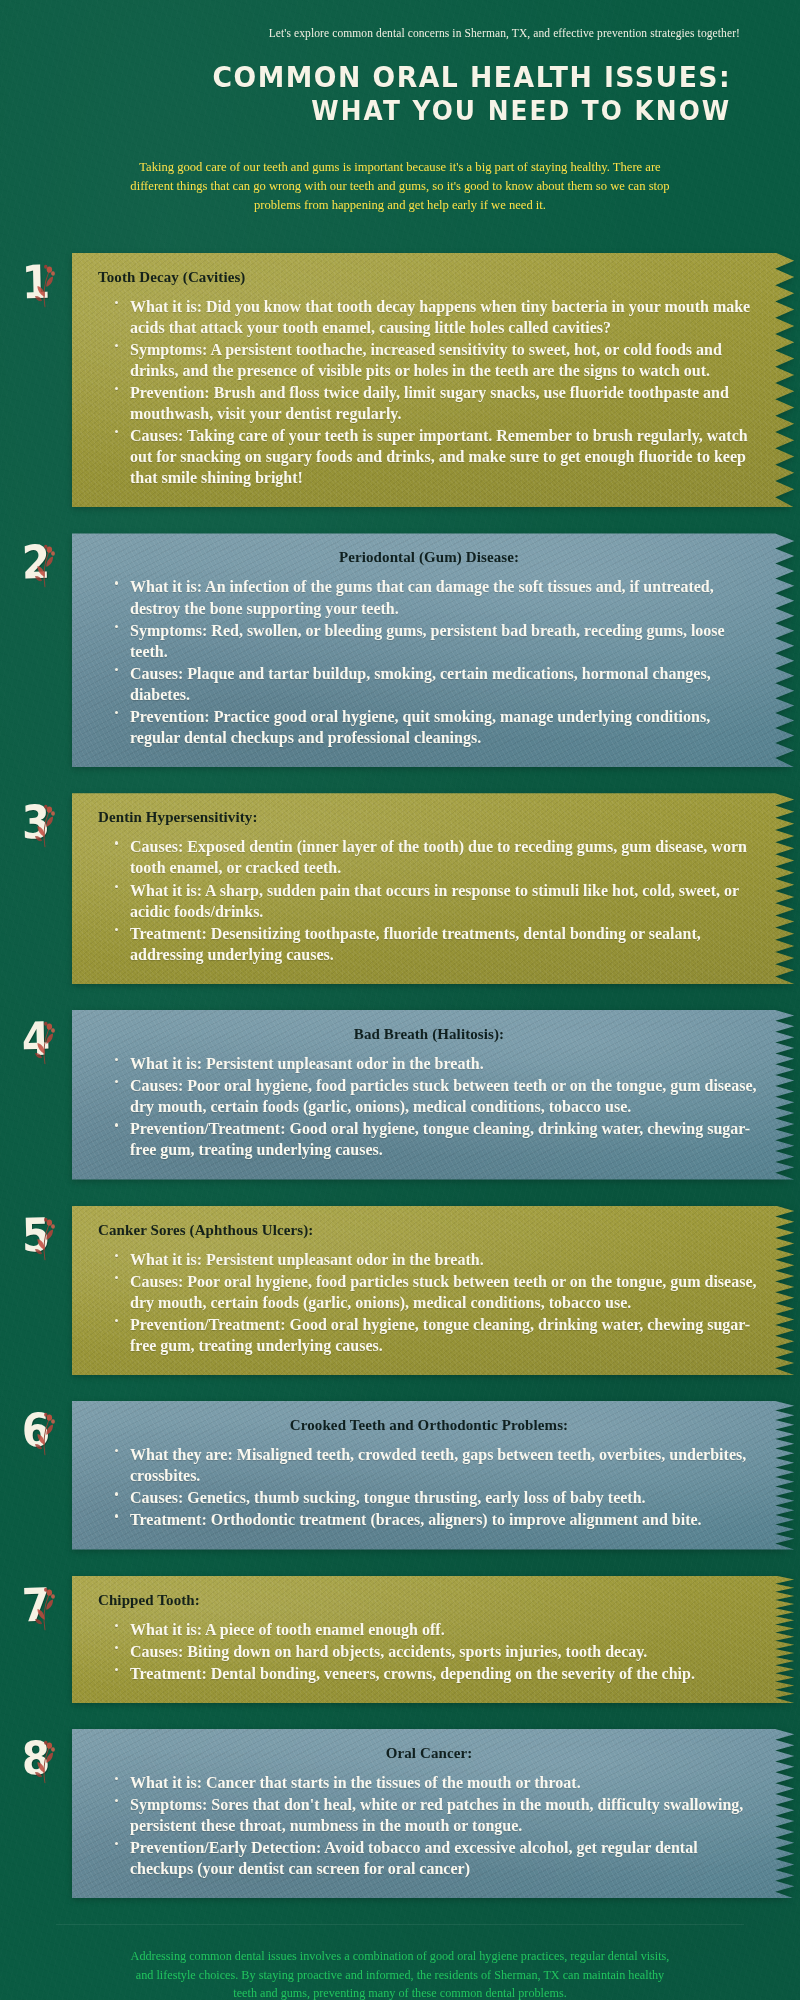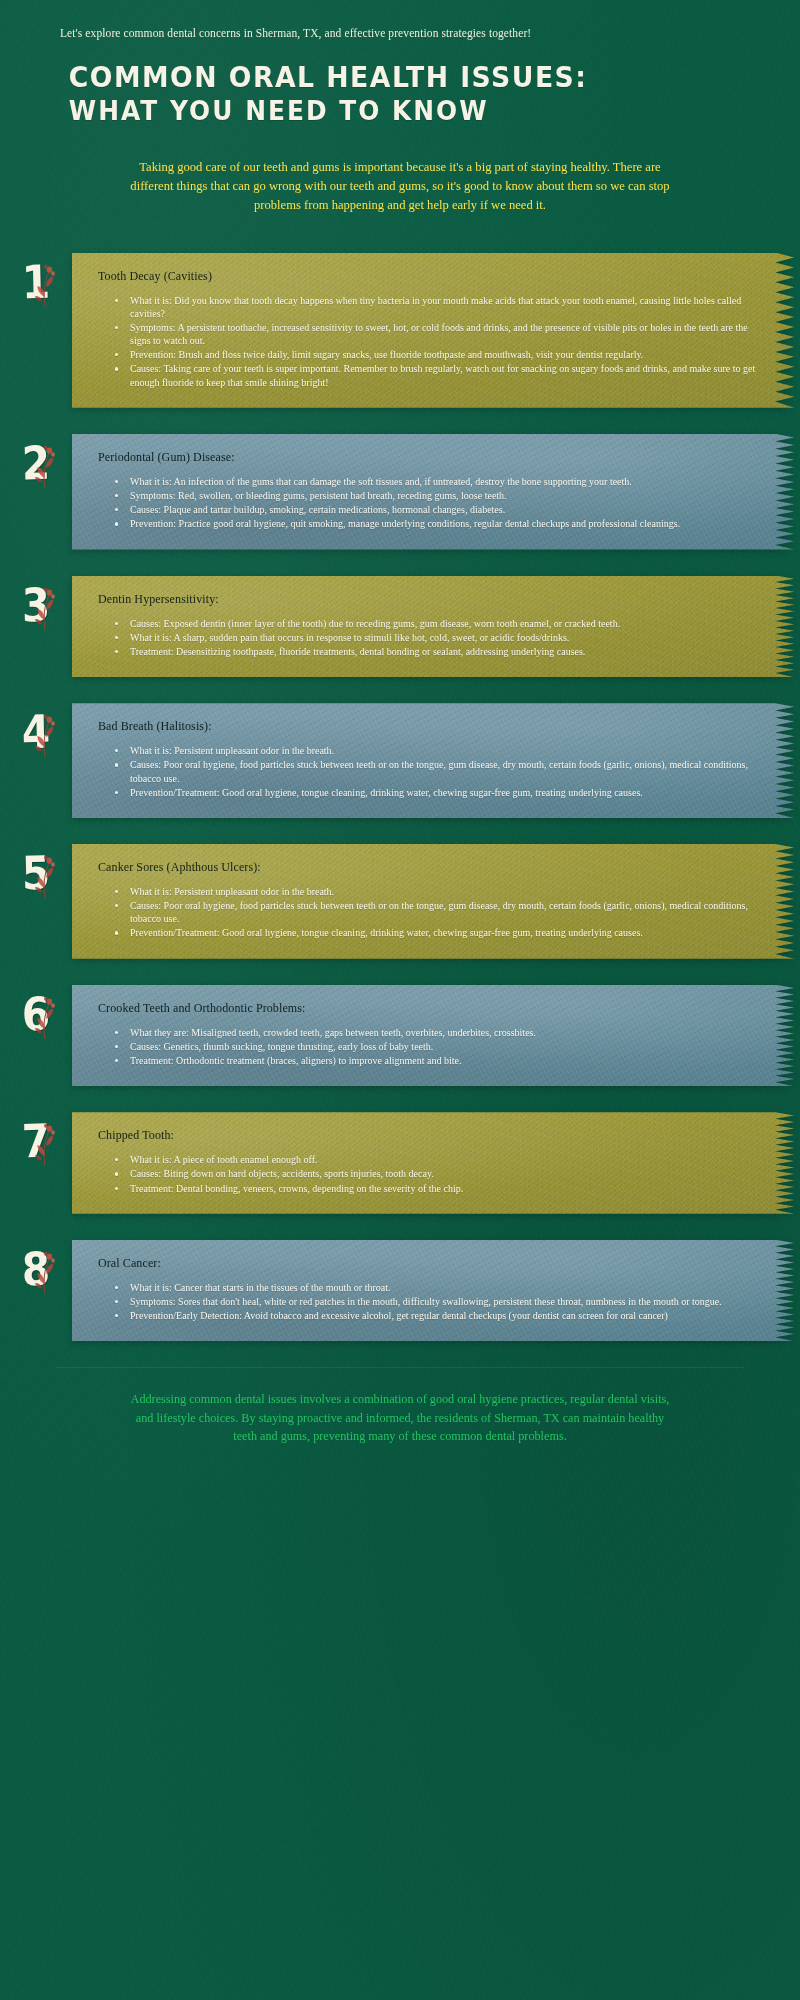"Let's explore common dental concerns" .eyebrow { text-align: left -> right }
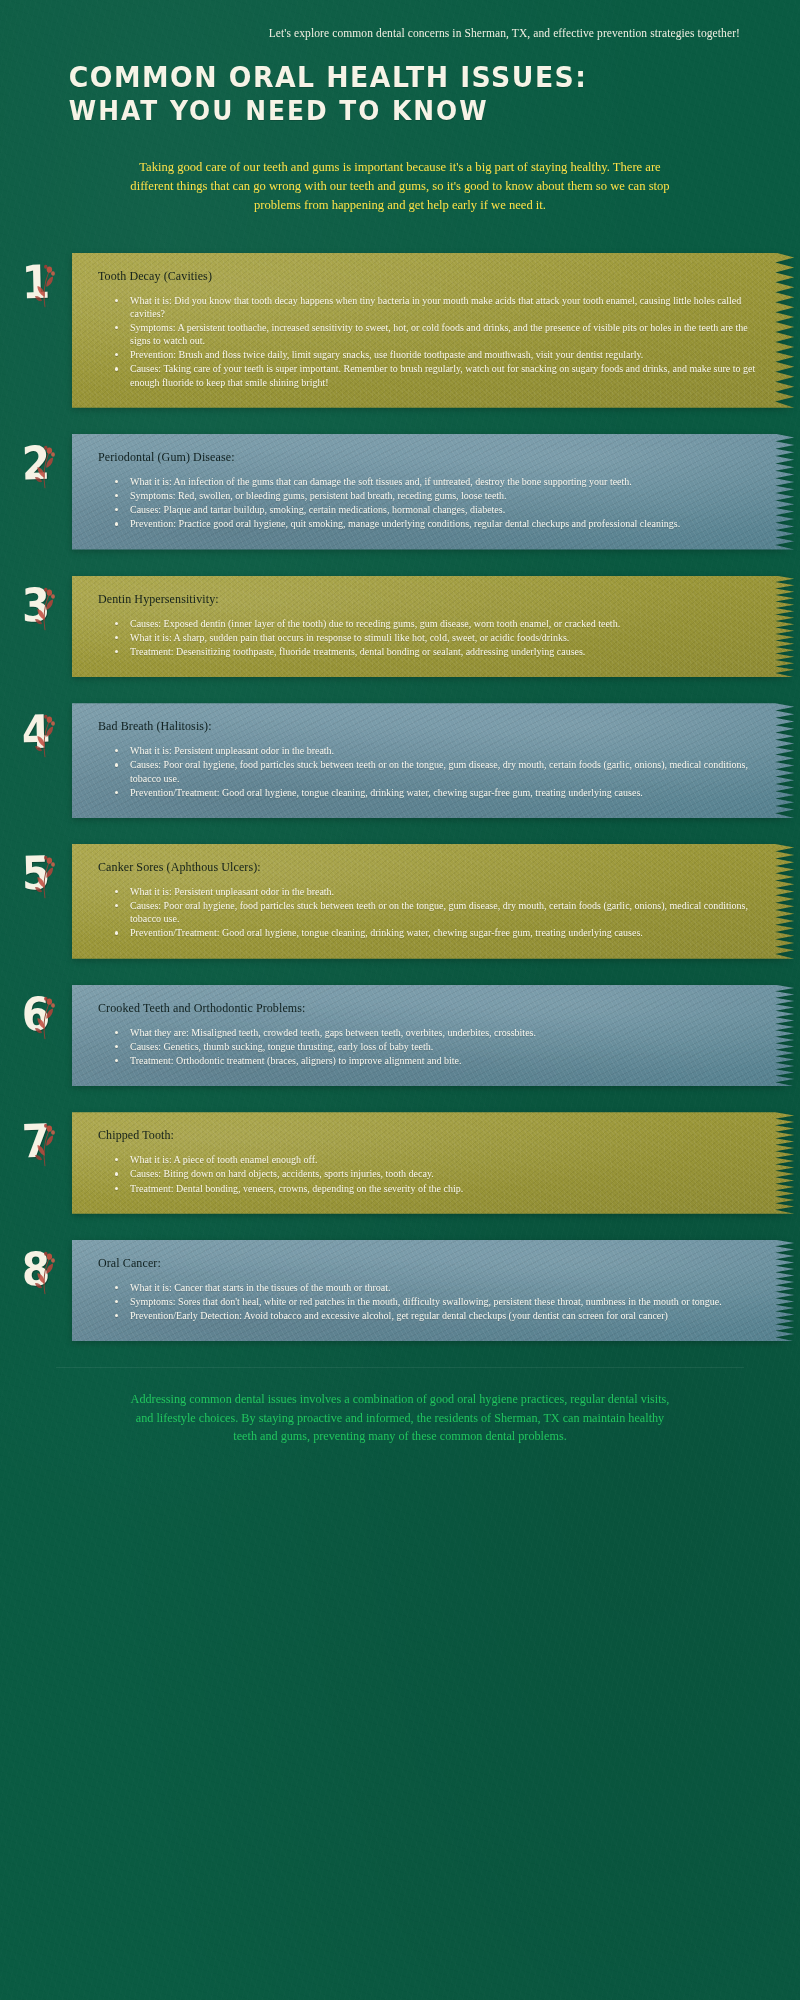"COMMON ORAL HEALTH ISSUES:" .title-wrap { text-align: left -> right }
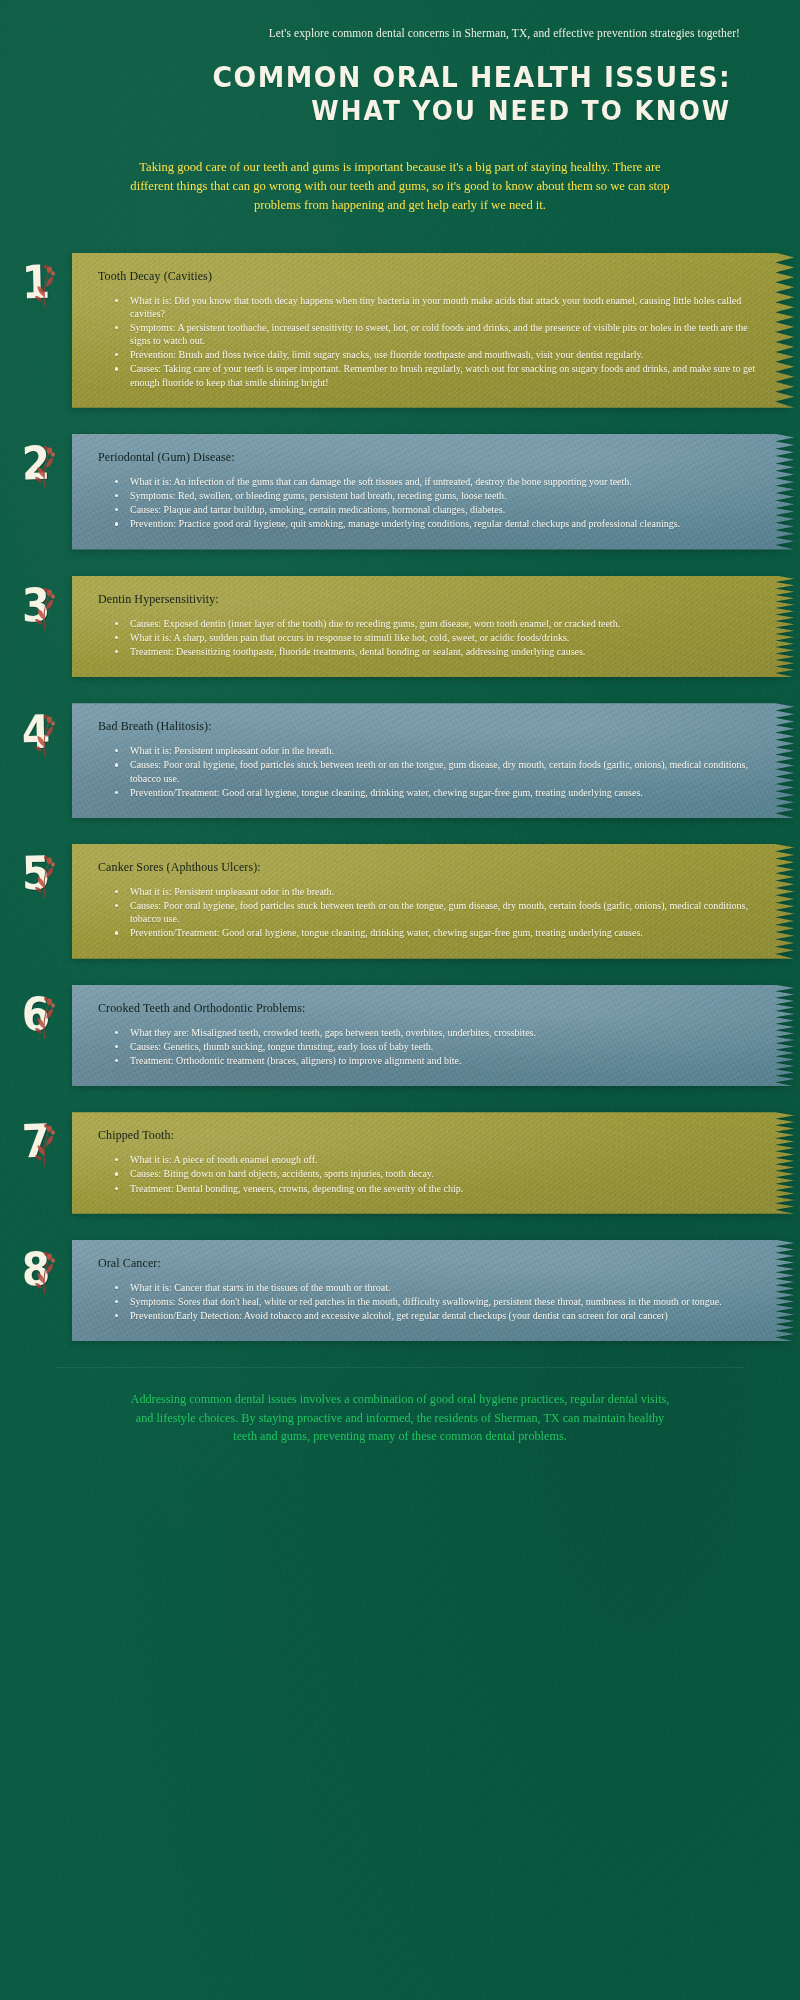"Tooth Decay (Cavities)" .card-title { font-size: 12px -> 15px; font-weight: 400 -> 700 }
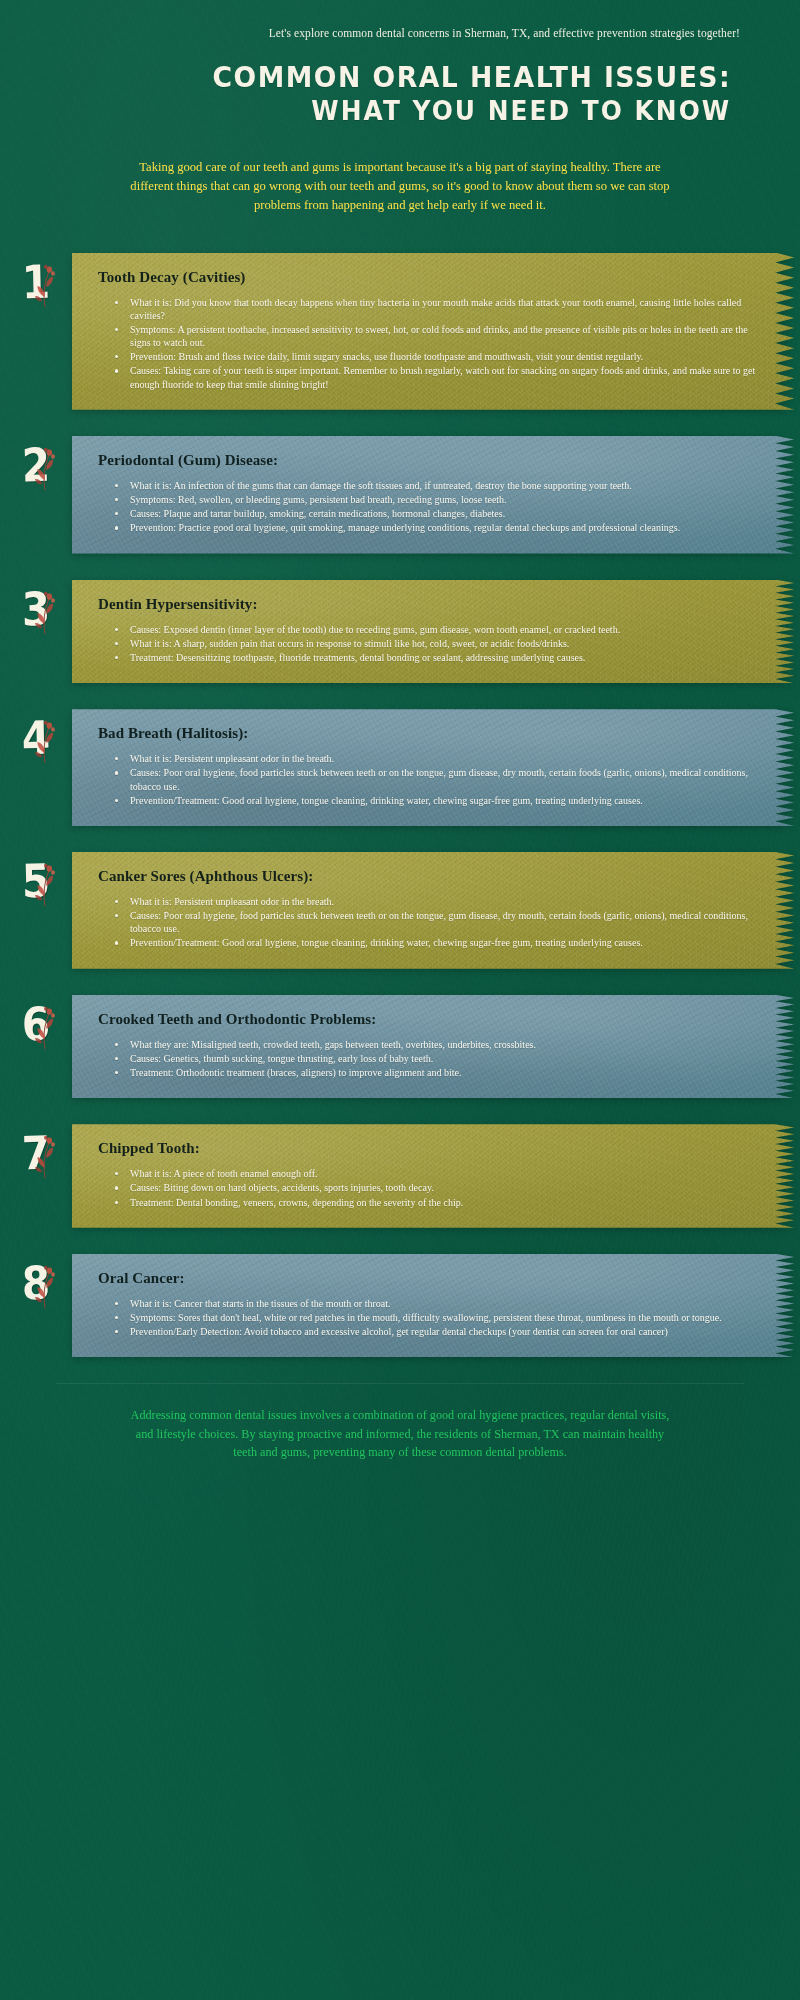"What it is: Did you" .bullets li { font-size: 10px -> 16px; font-weight: none -> bold }
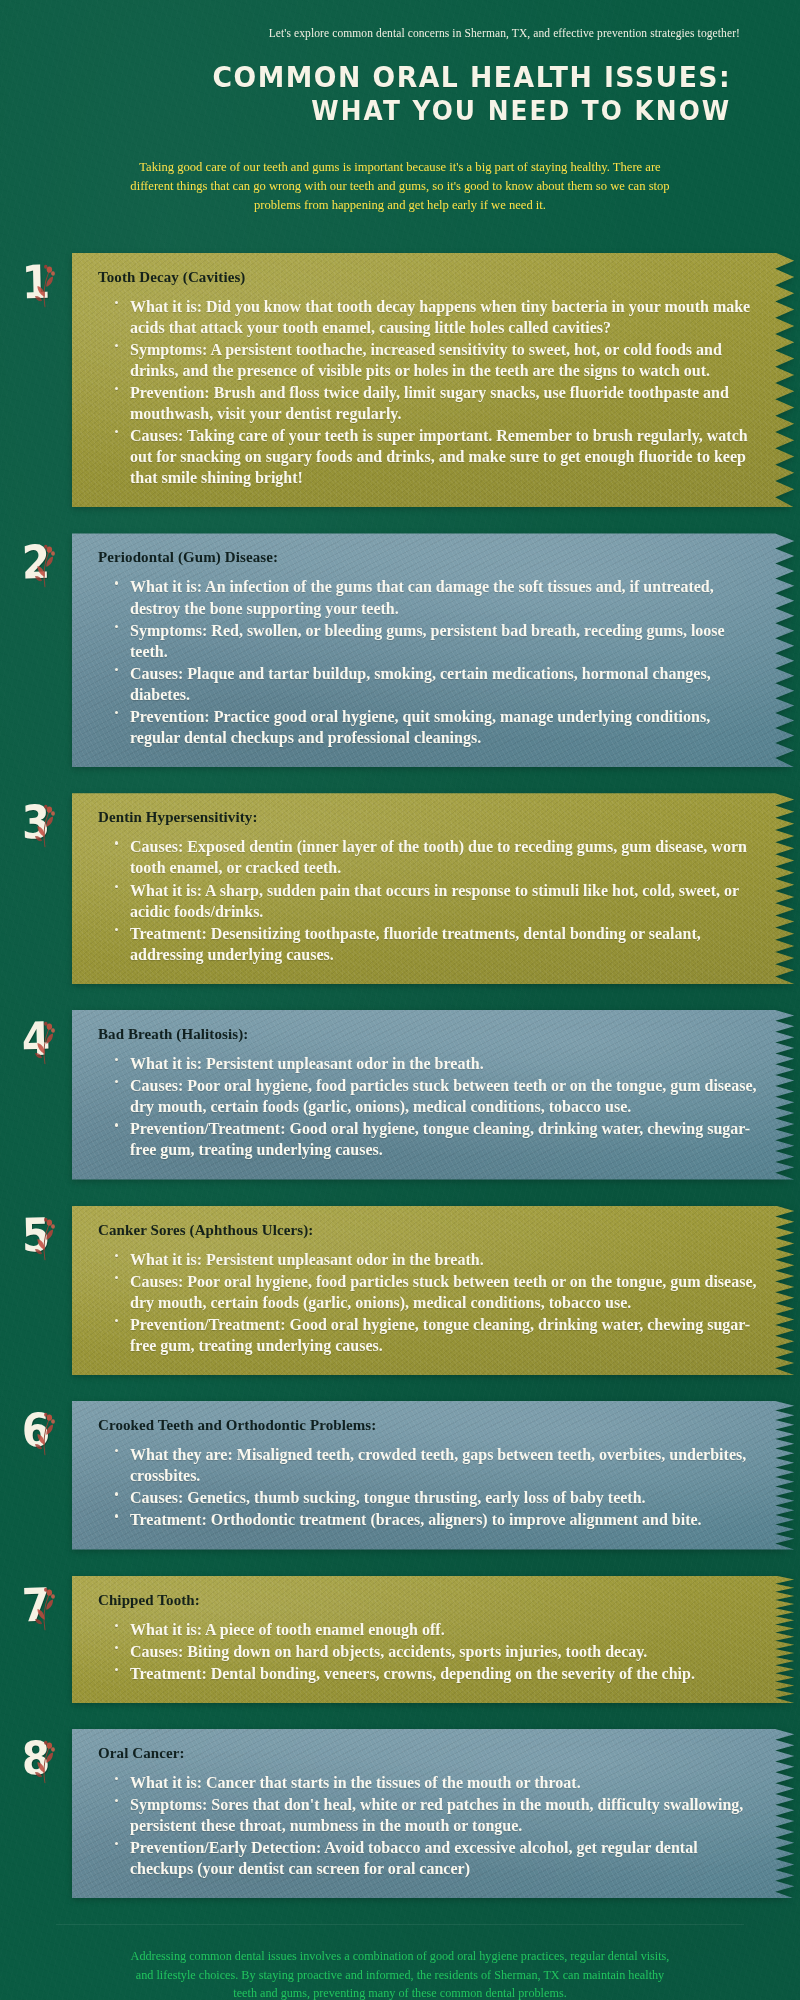"Periodontal (Gum) Disease:" .strip.blue .card-title { text-align: none -> center }
